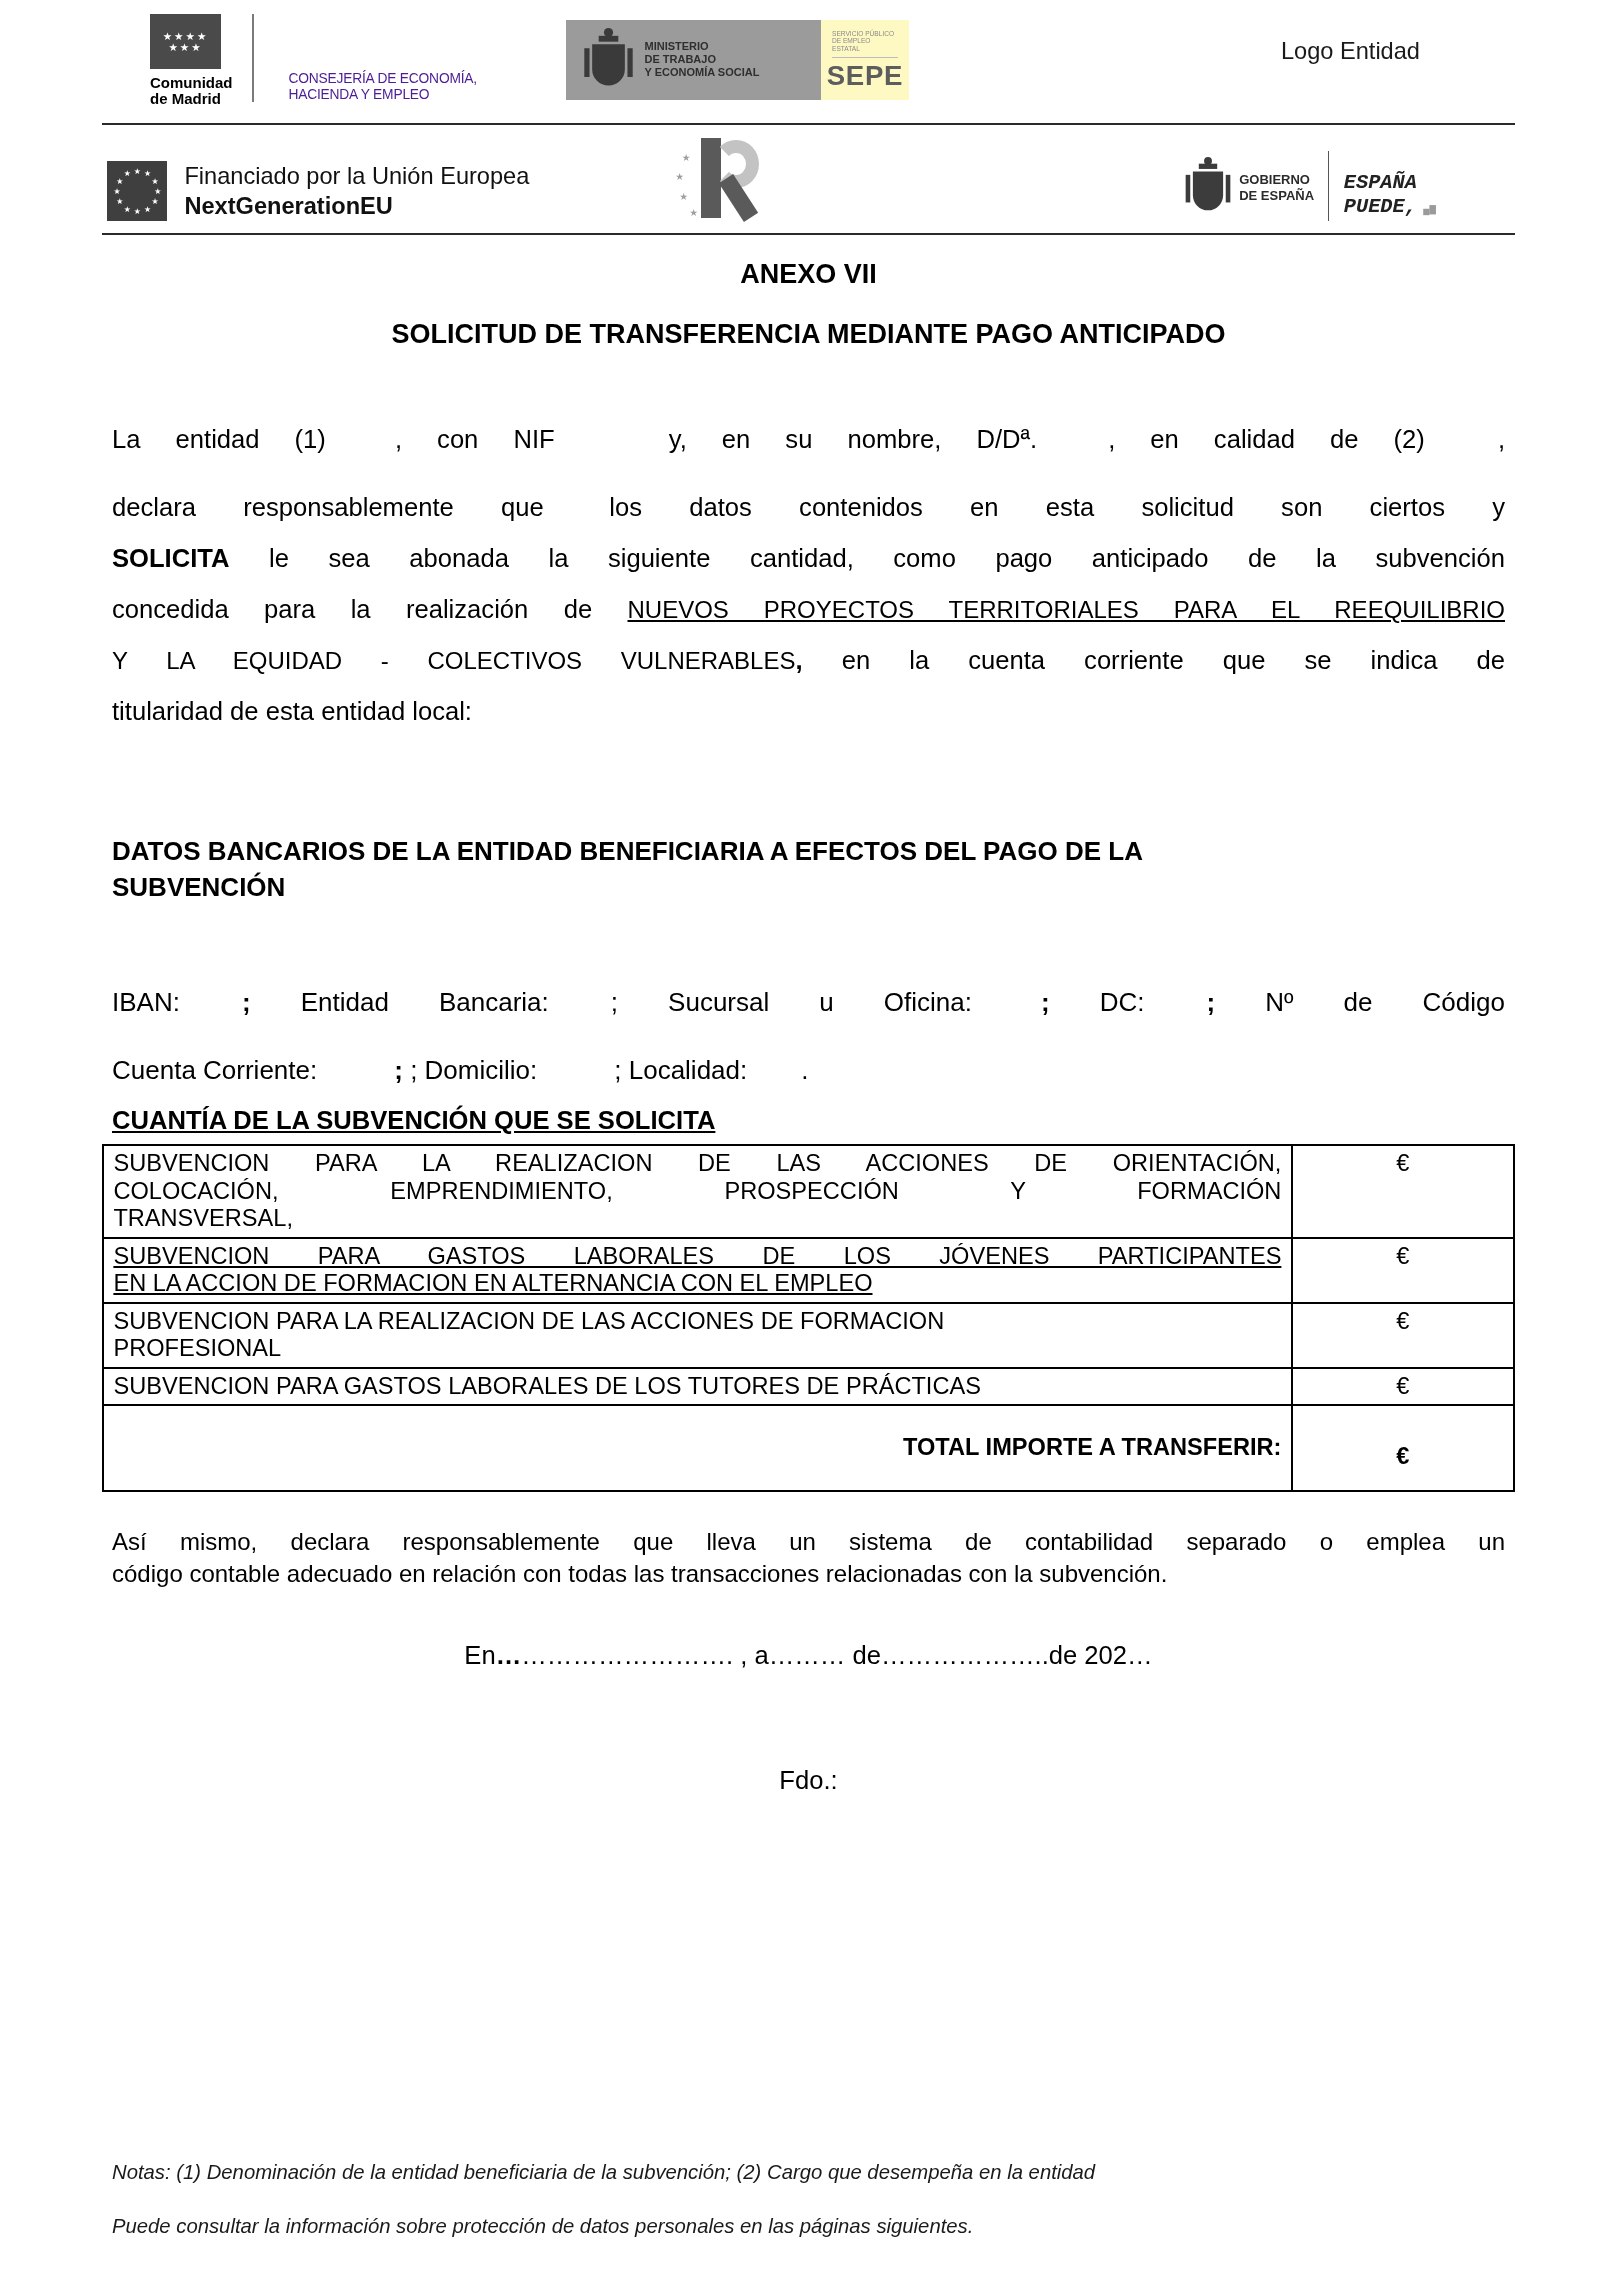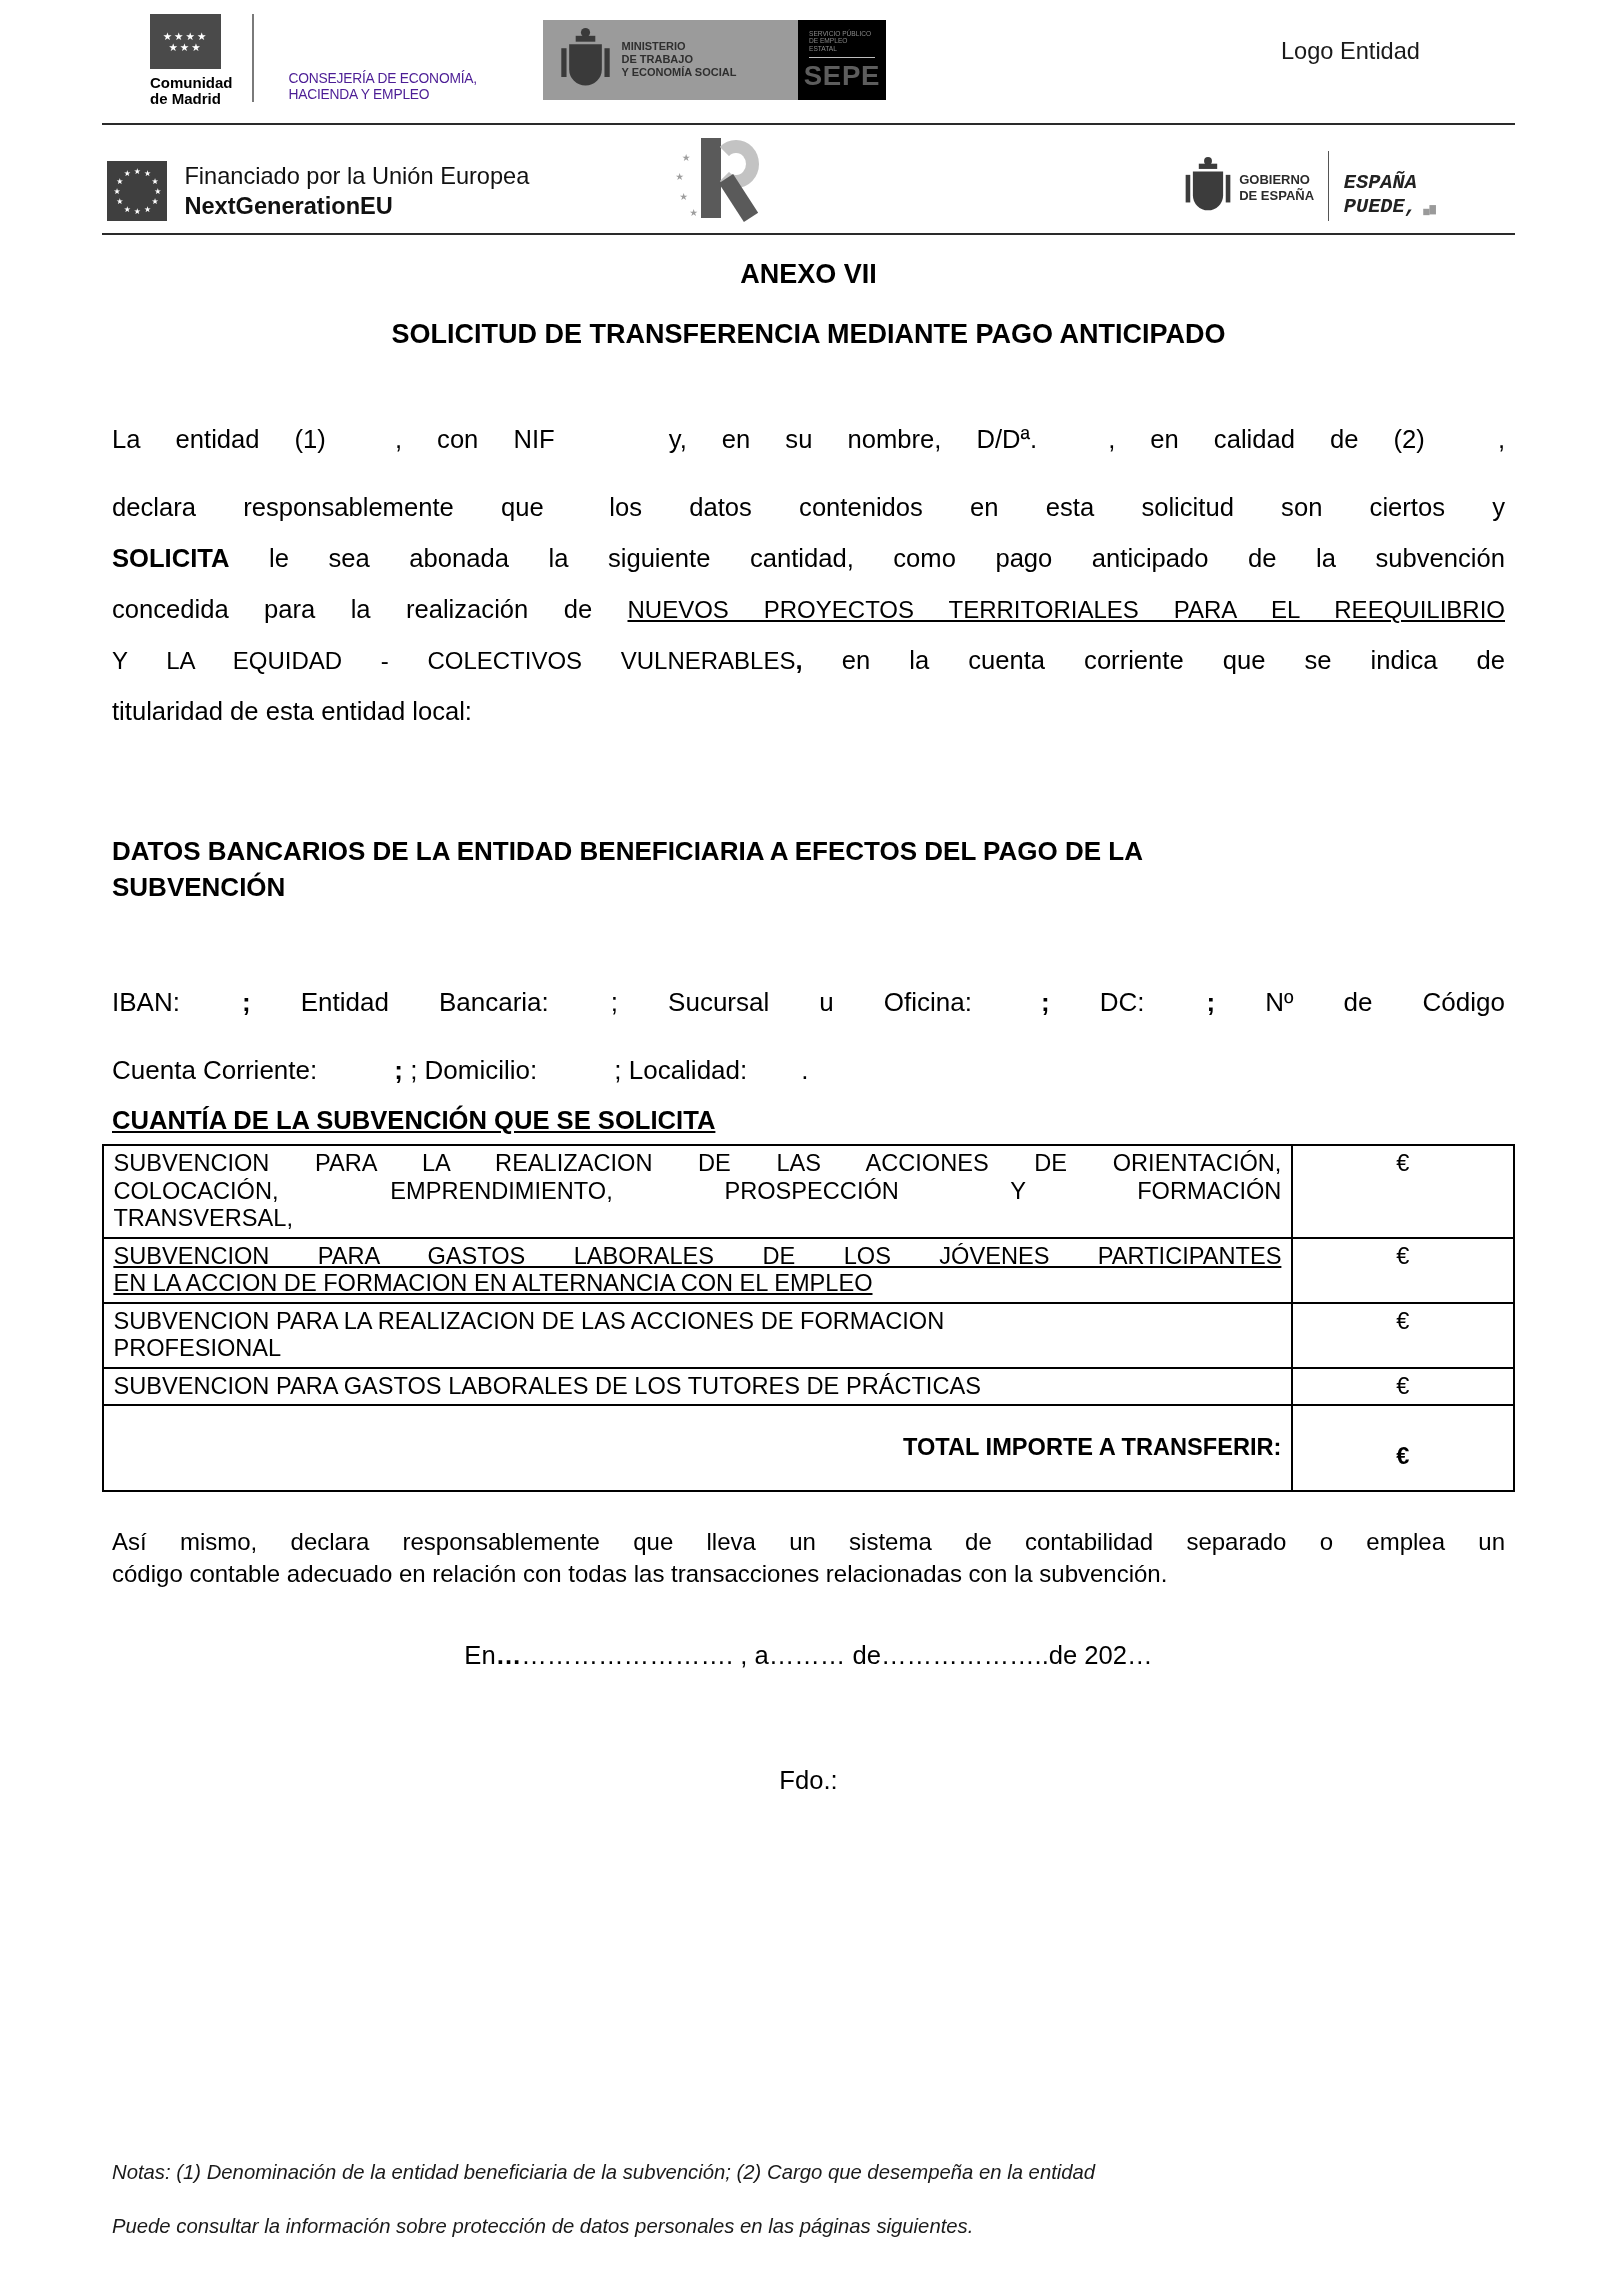"MINISTERIO" .ministerio { margin-left: 66px -> 89px }
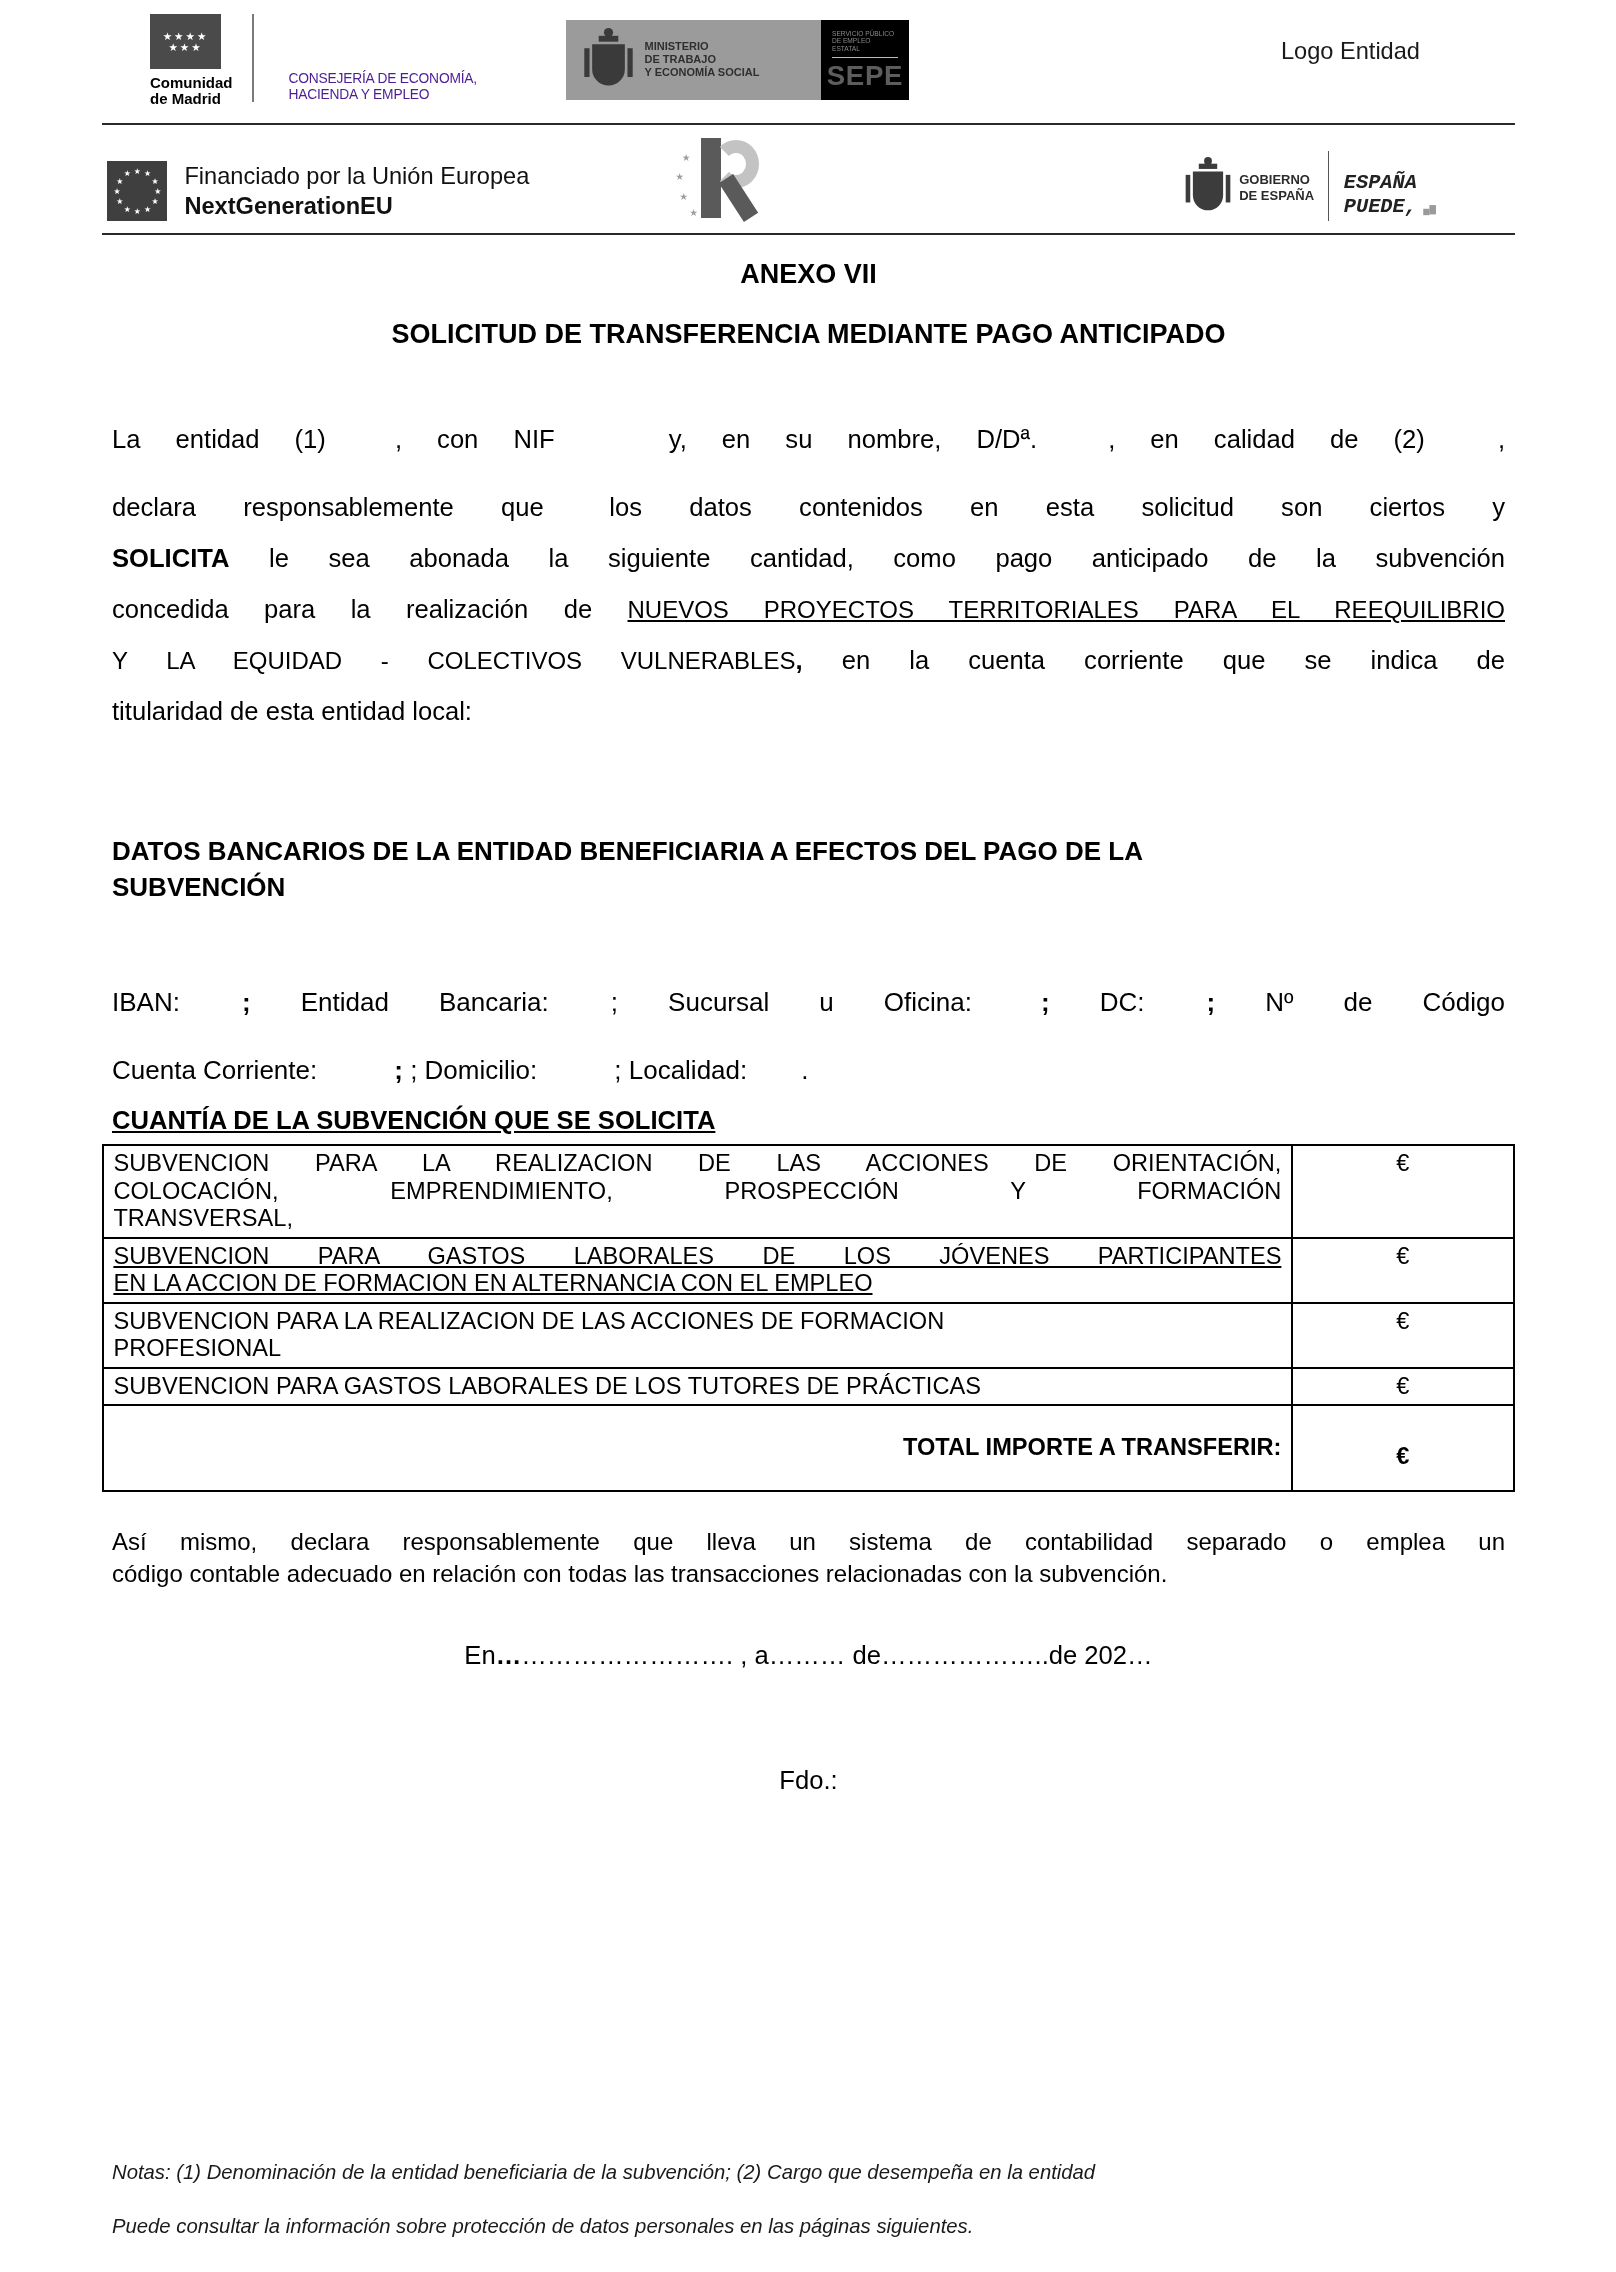"SEPE" .sepe-box { background: #000000 -> #fef9c3 }
